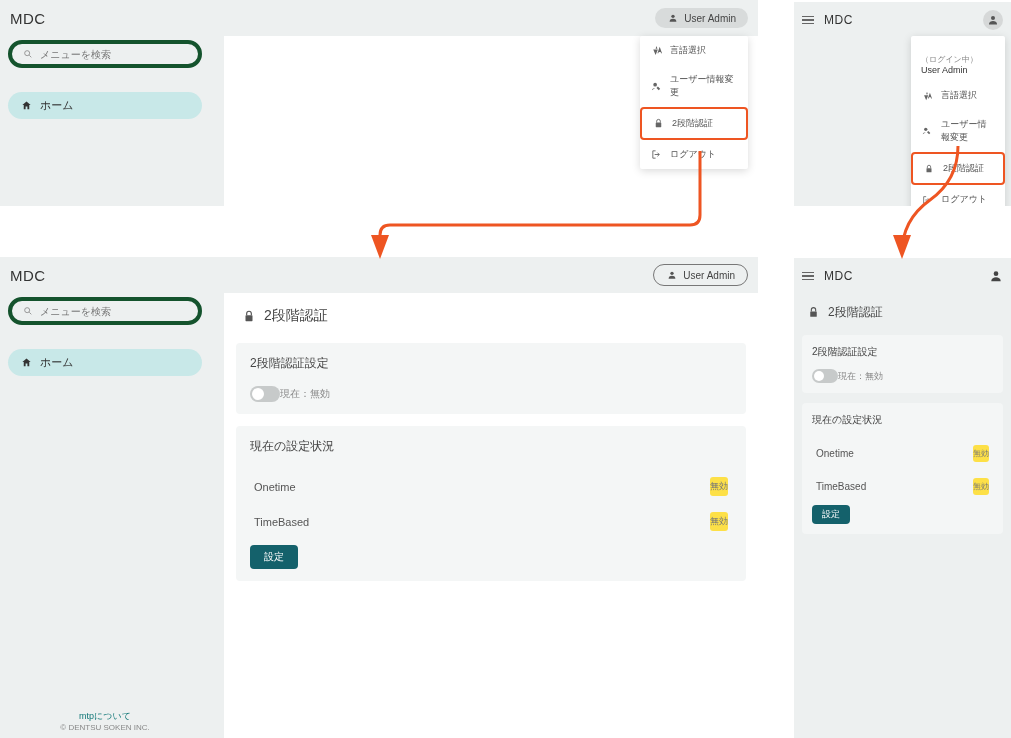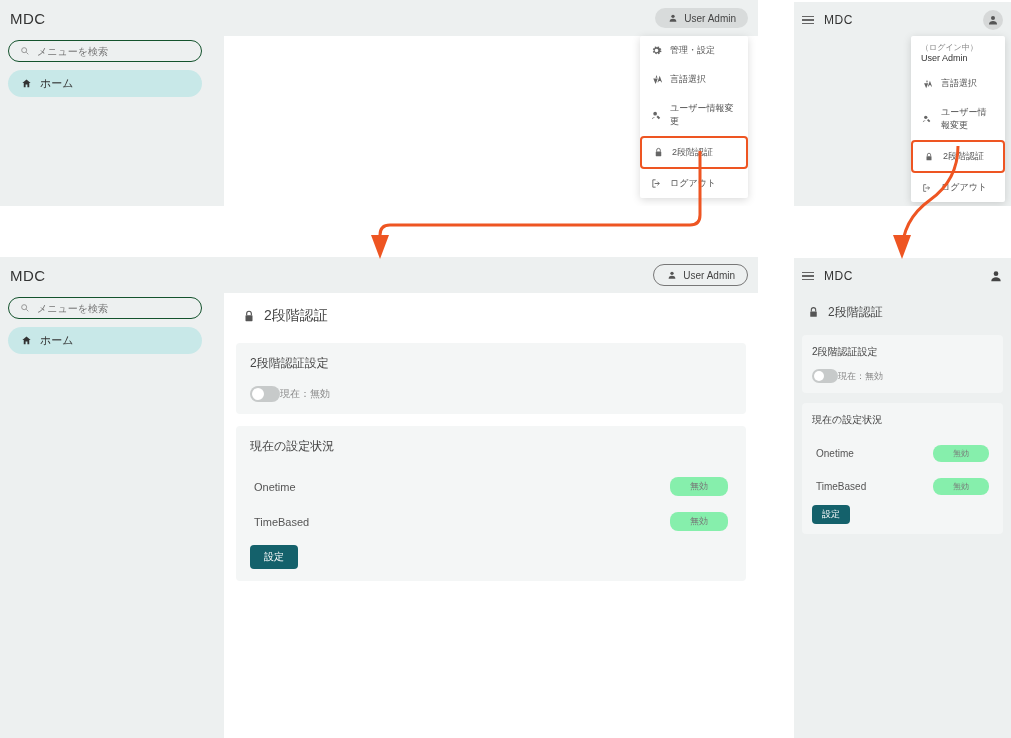"メニューを検索" .search { border: 1px solid #14532d -> 4px solid #14532d; margin-bottom: 8px -> 24px }
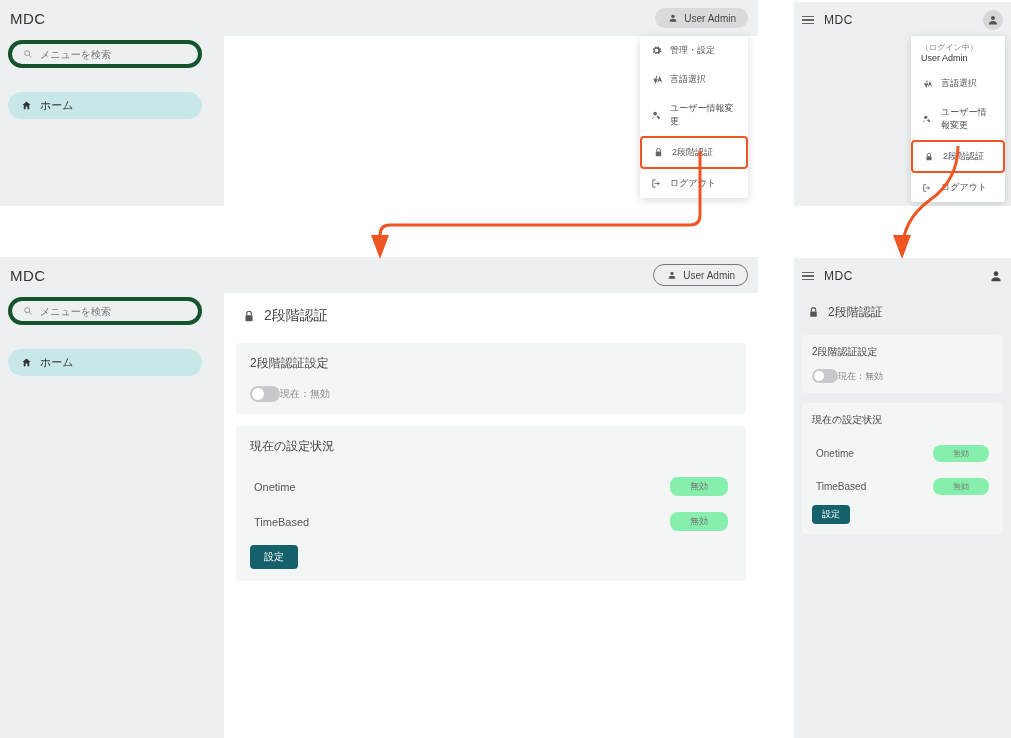"管理・設定" div.dd-item { html: <div> <span> <svg> <path></path> </svg> </span> <span>管理・設定</span> </div> -> none }
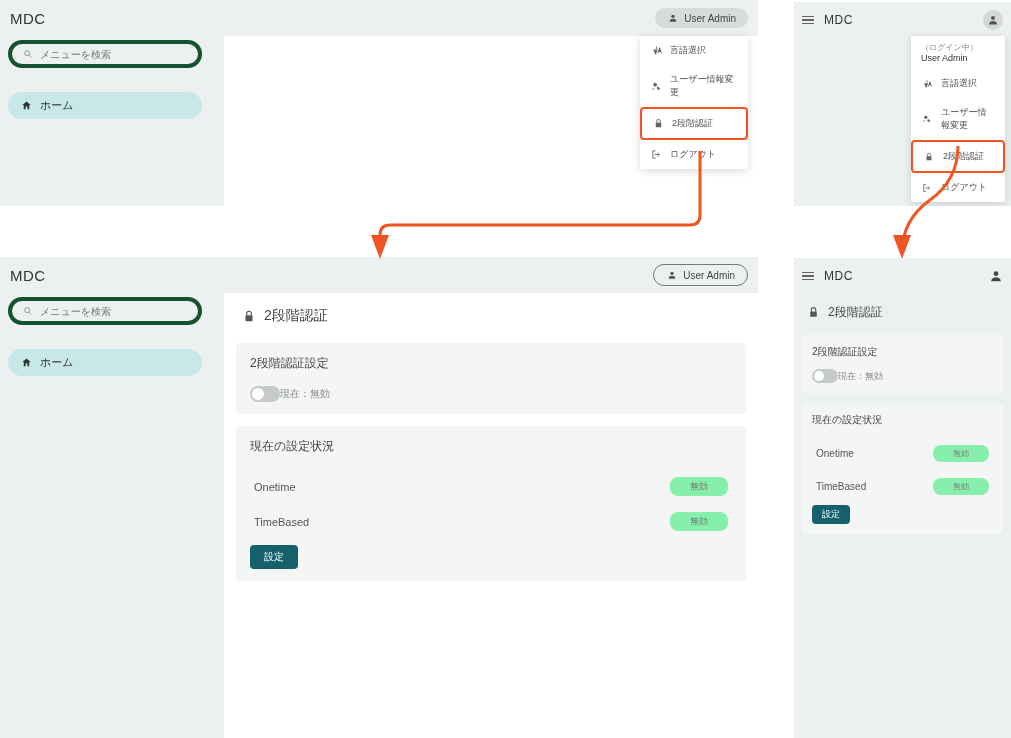"（ログイン中）" .dd-login-label { padding: 6px 10px 0 10px -> 18px 10px 0 10px }
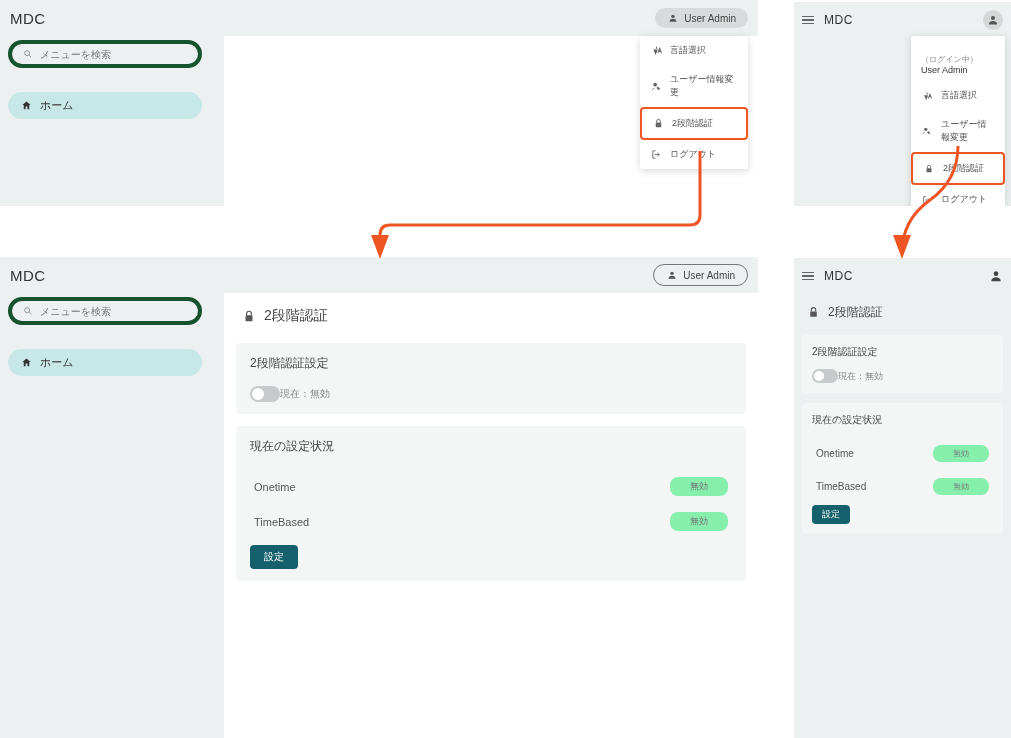"無効" .status-badge { background: #86efac -> #fde047; border-radius: 8px -> 3px; padding: 3px 20px -> 3px 0 }
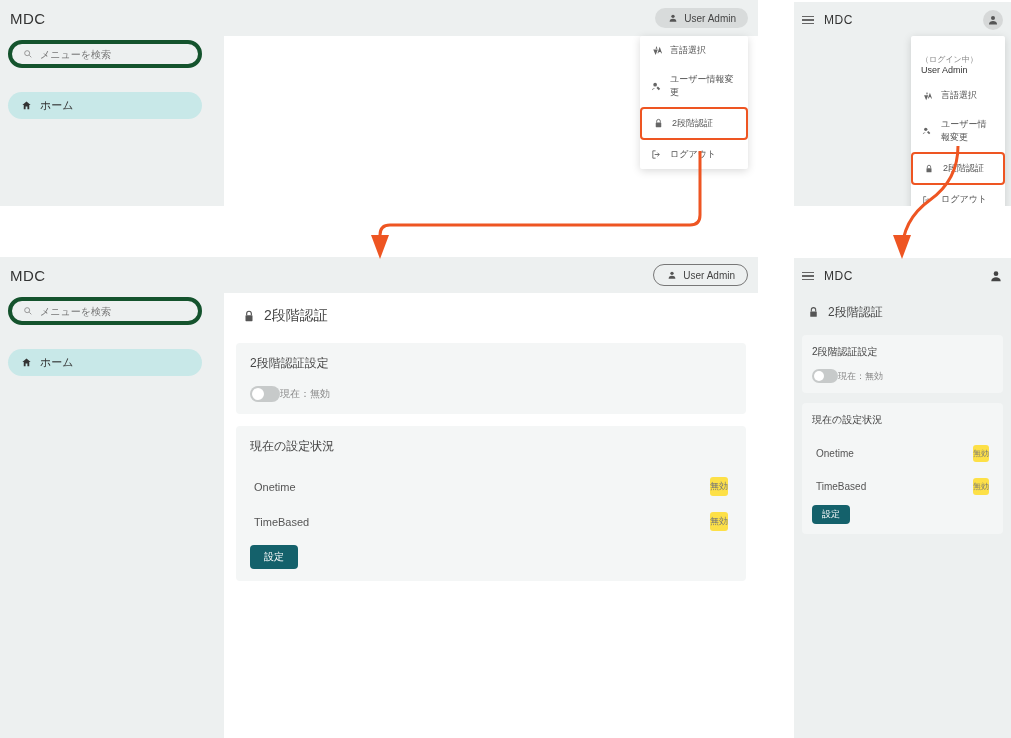"mtpについて" div.footer { html: none -> <div> <div>mtpについて</div> <div>© DENTSU SOKEN INC.</div> </div> }
